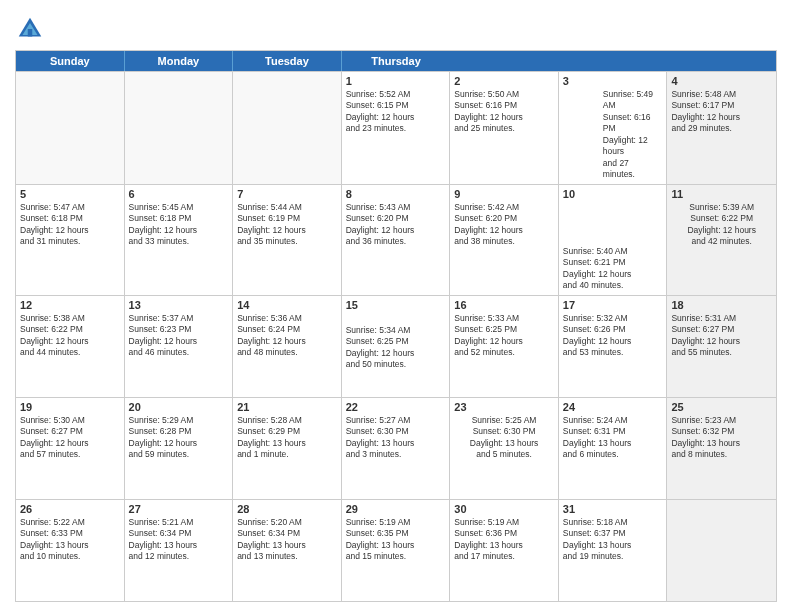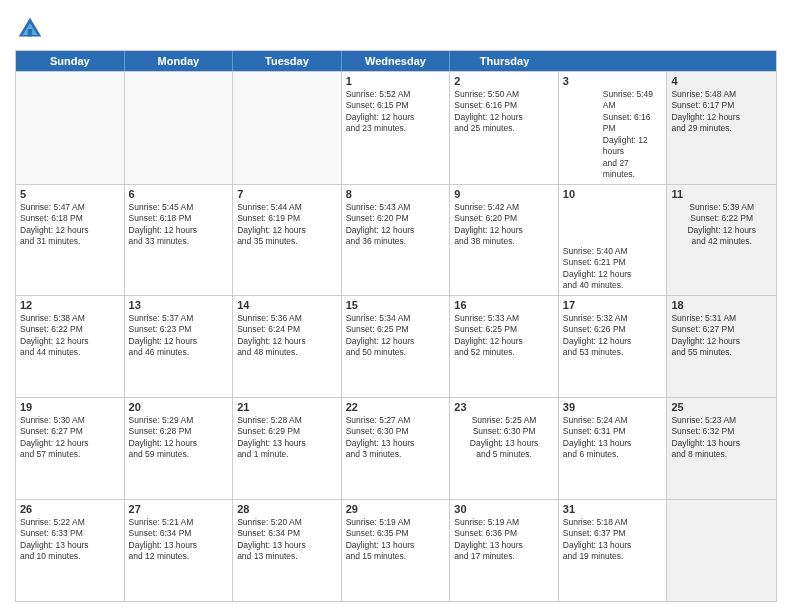"Wednesday" div.cal-header-cell { html: <div>Wednesday</div> -> none }
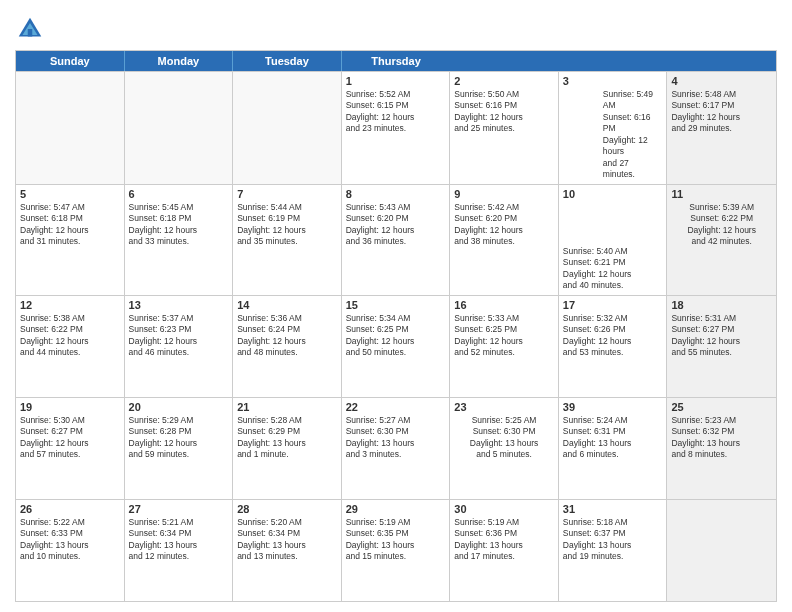"Sunrise: 5:34 AM" div.day-info { margin-top: none -> 12px }
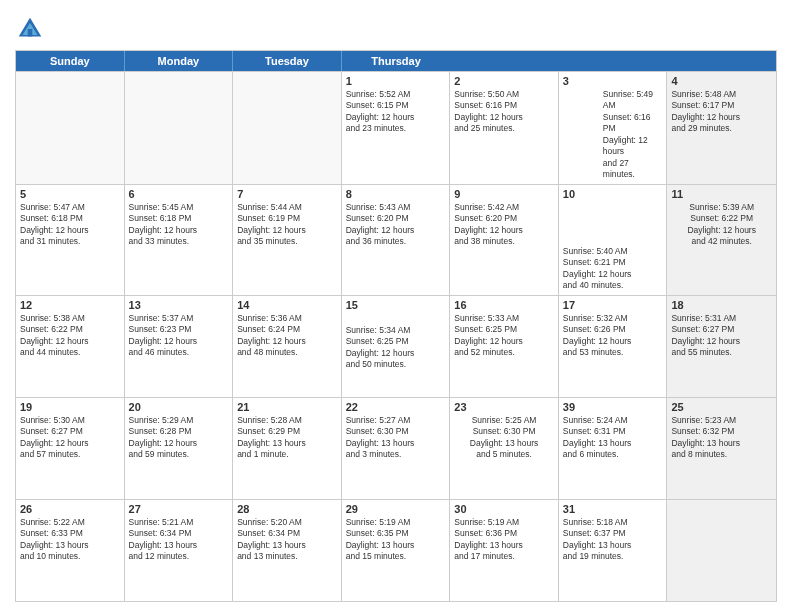"39" div.day-num { text: 39 -> 24 }
